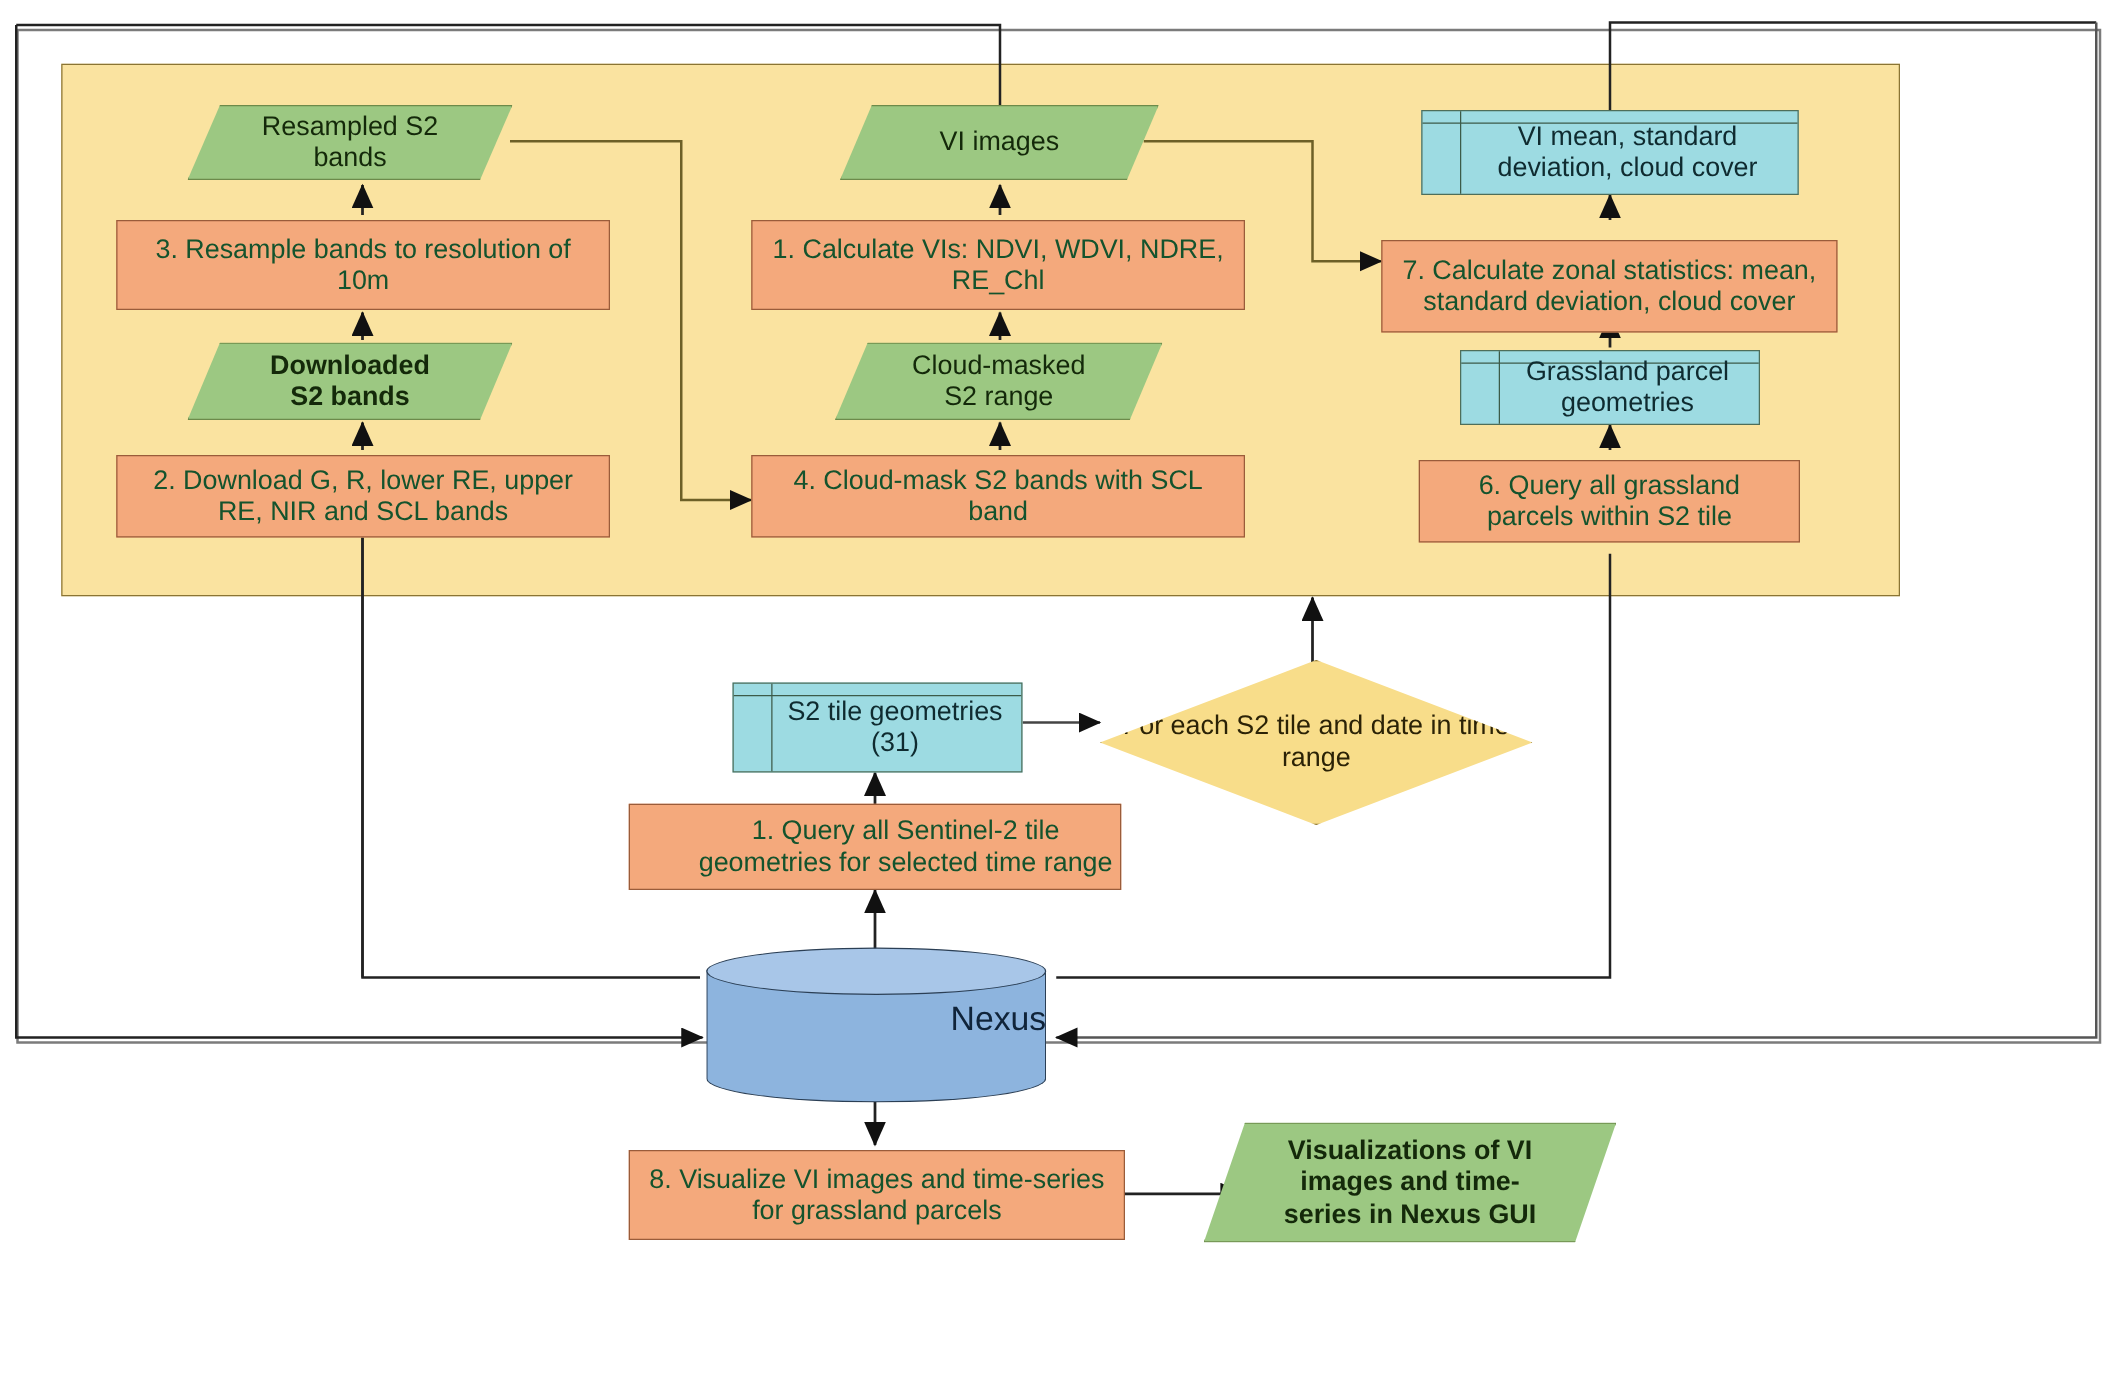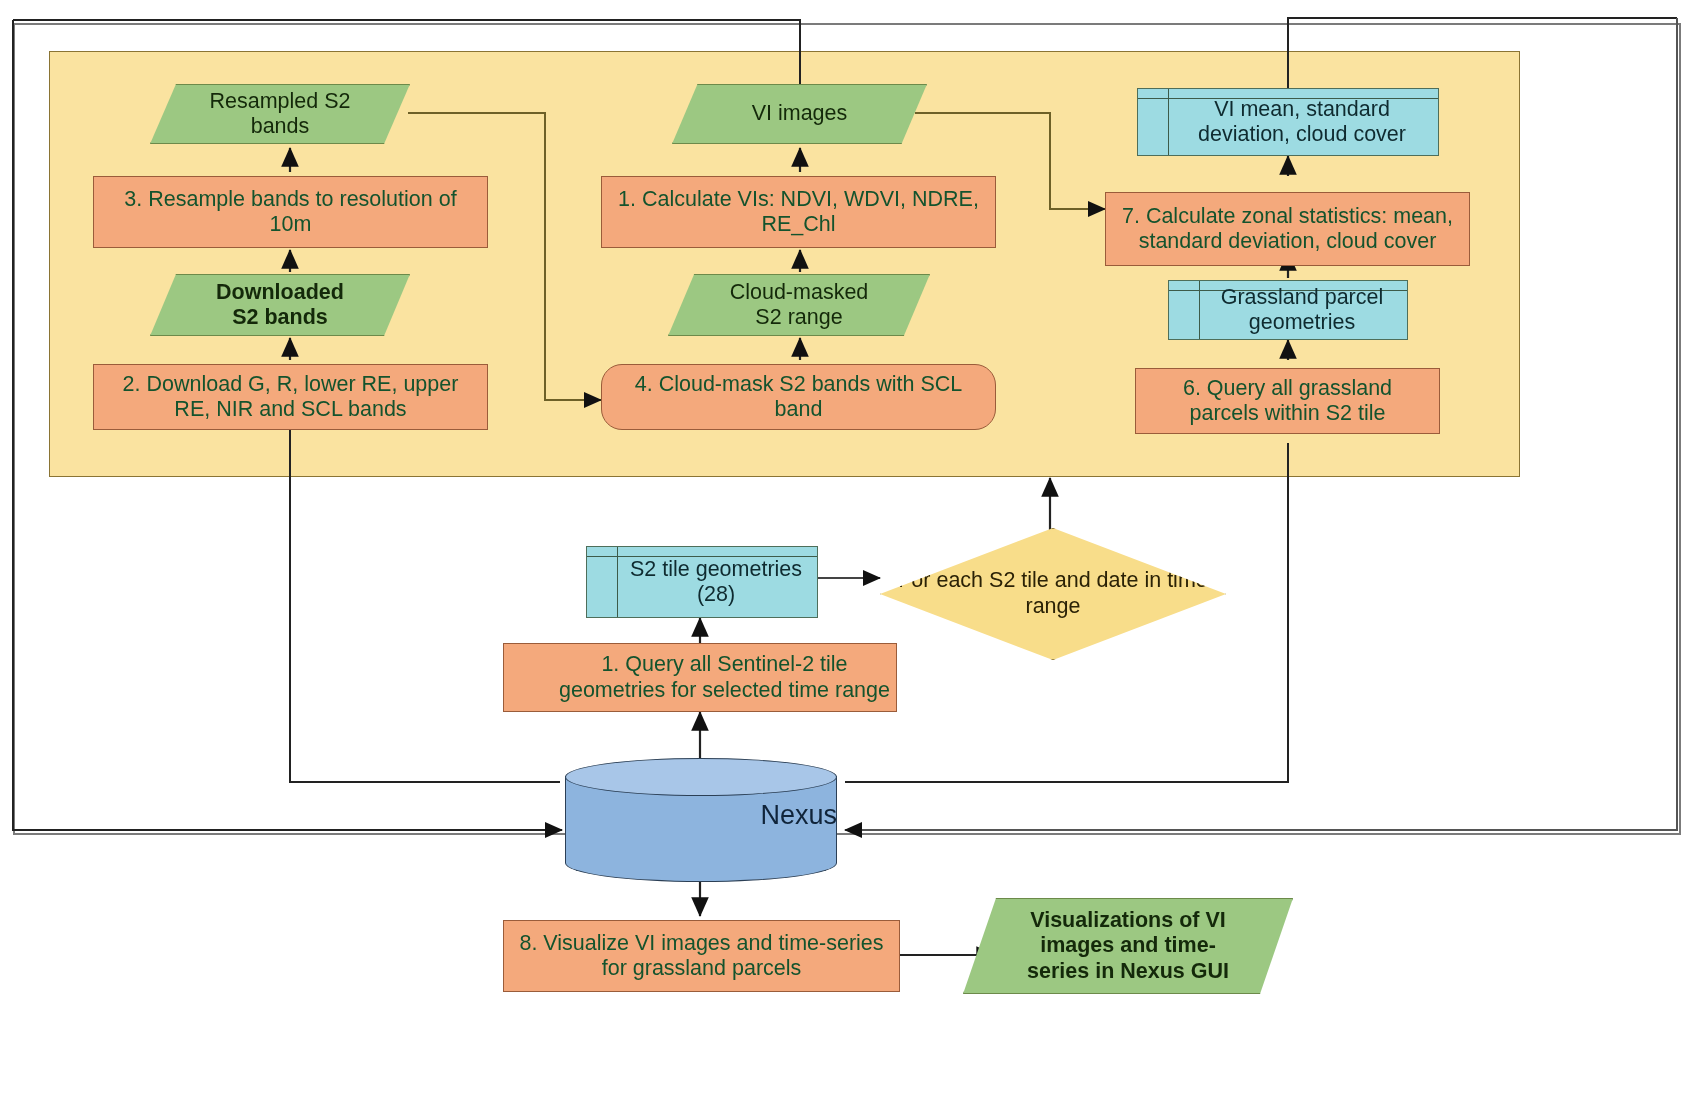"4. Cloud-mask S2 bands with" div.node { border-radius: 21px -> none }
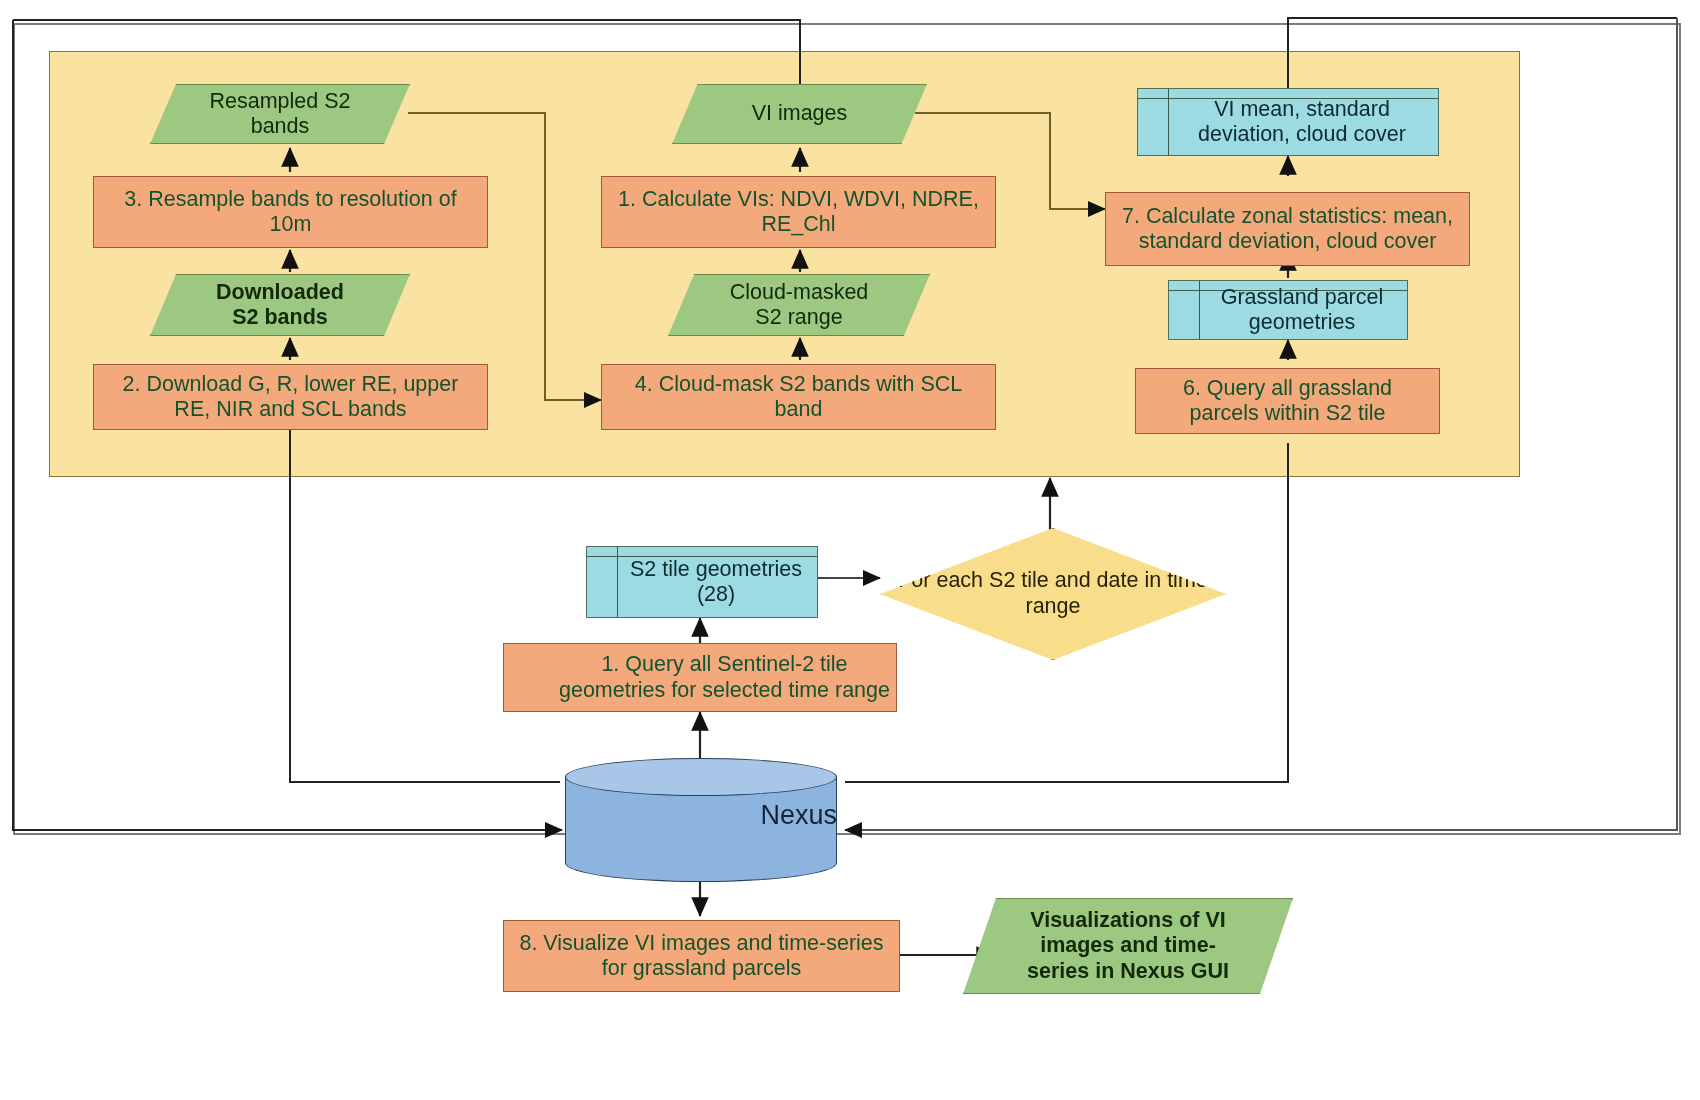"S2 tile geometries (28)" span.lbl { text: 28 -> 31 }
